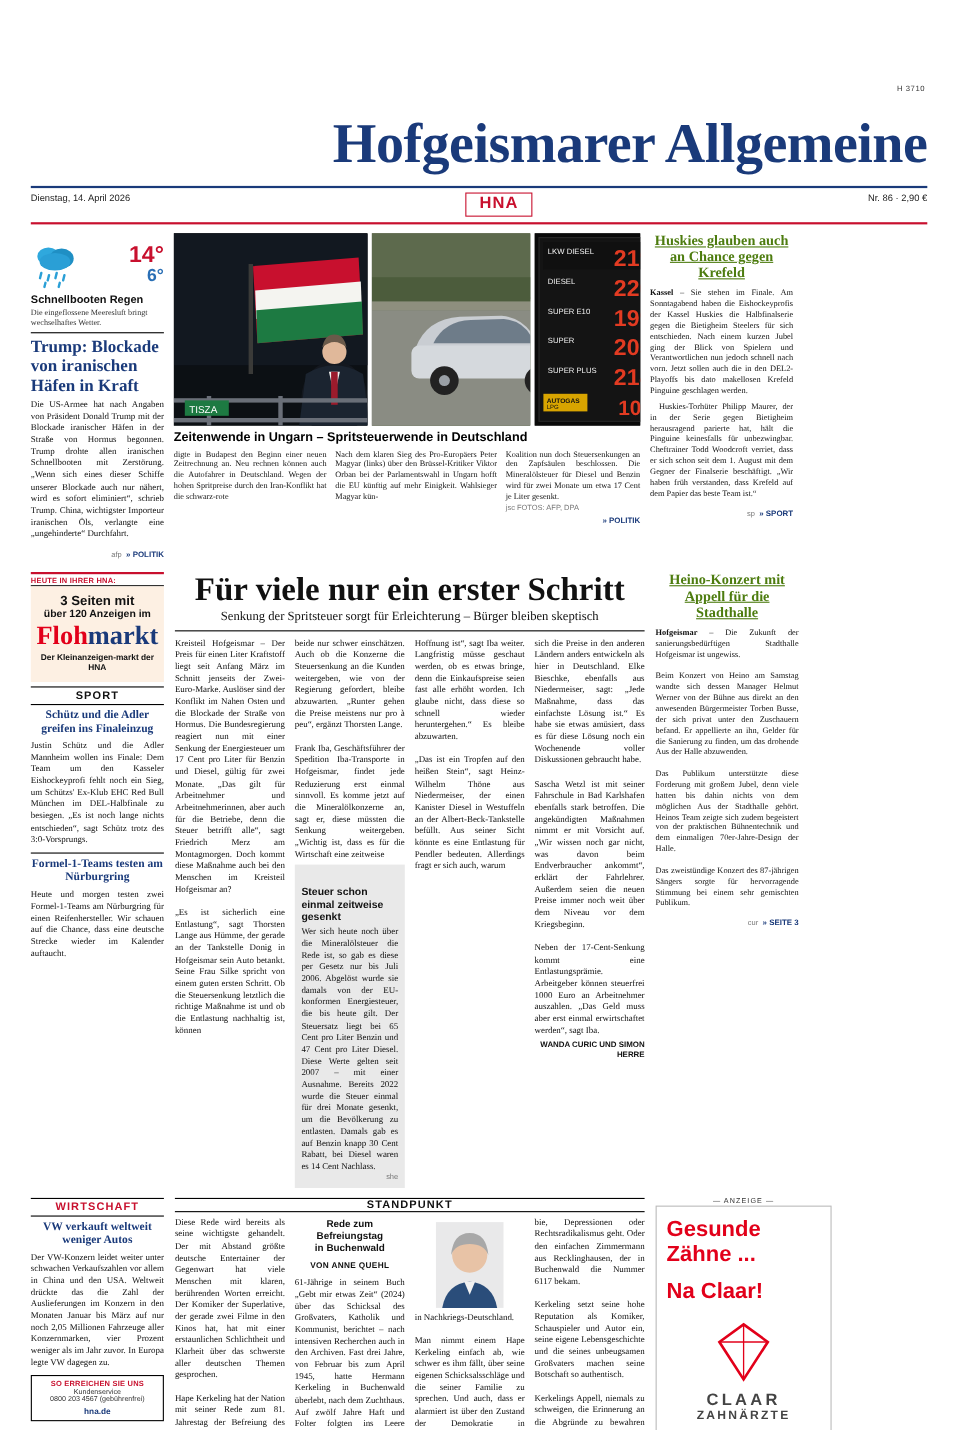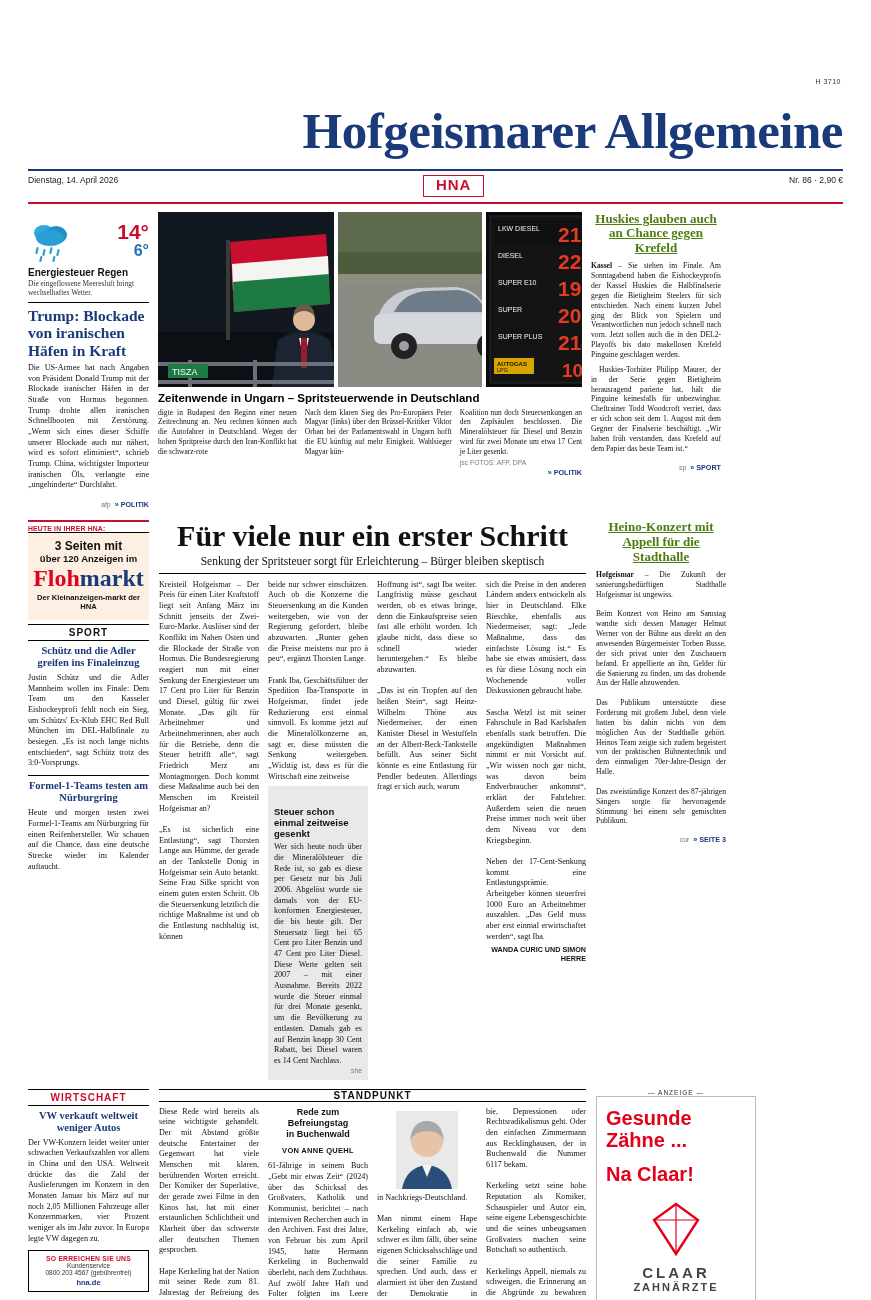"Energiesteuer Regen" div.weather-title { text: Energiesteuer -> Schnellbooten }
